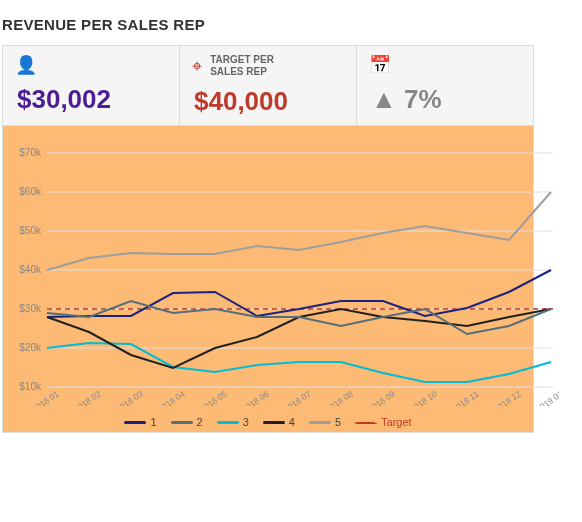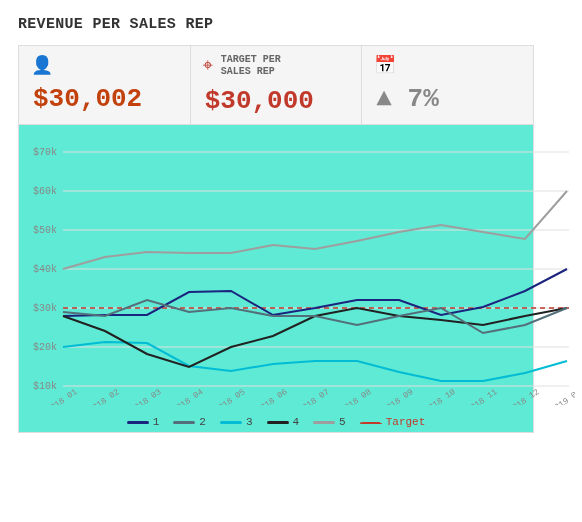"REVENUE PER SALES REP" .container { font-family: Liberation Mono, monospace -> none; padding: 16px 18px 10px 18px -> 16px 18px 10px 2px }
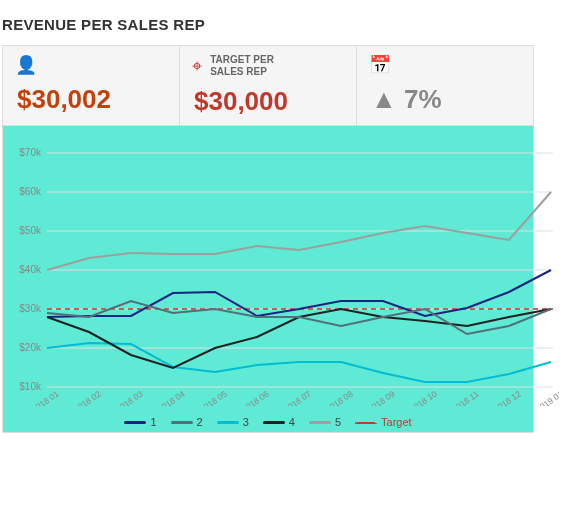"$30,002" .kpi-value.teal { color: #c2410c -> #4c1d95 }
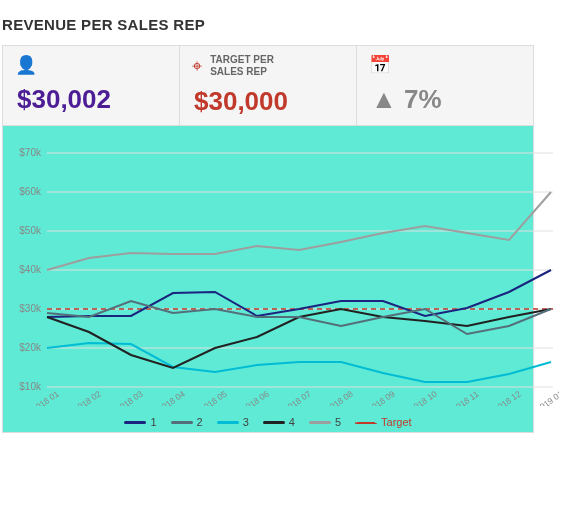"$30,000" div.kpi-value { text: $30,000 -> $40,000 }
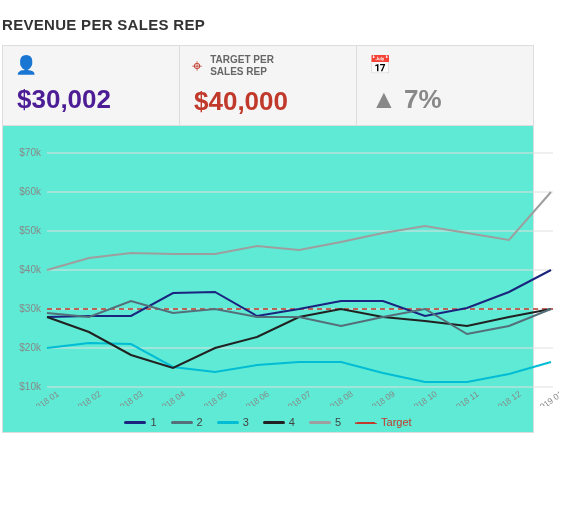"$70k" .chart-area { background: #5eead4 -> #fdba74 }
